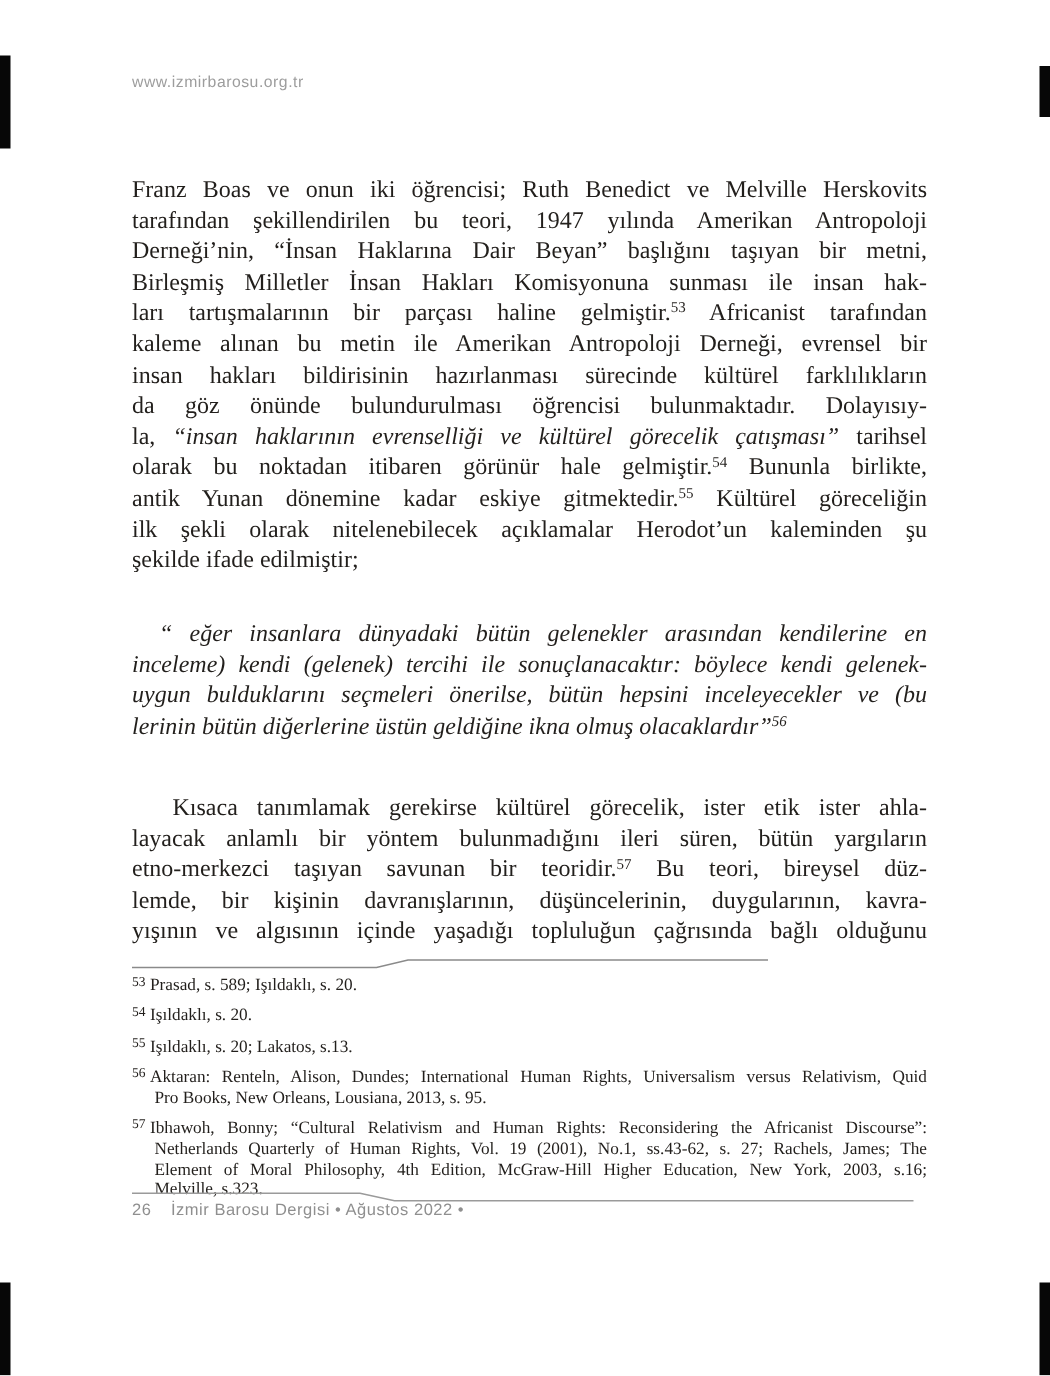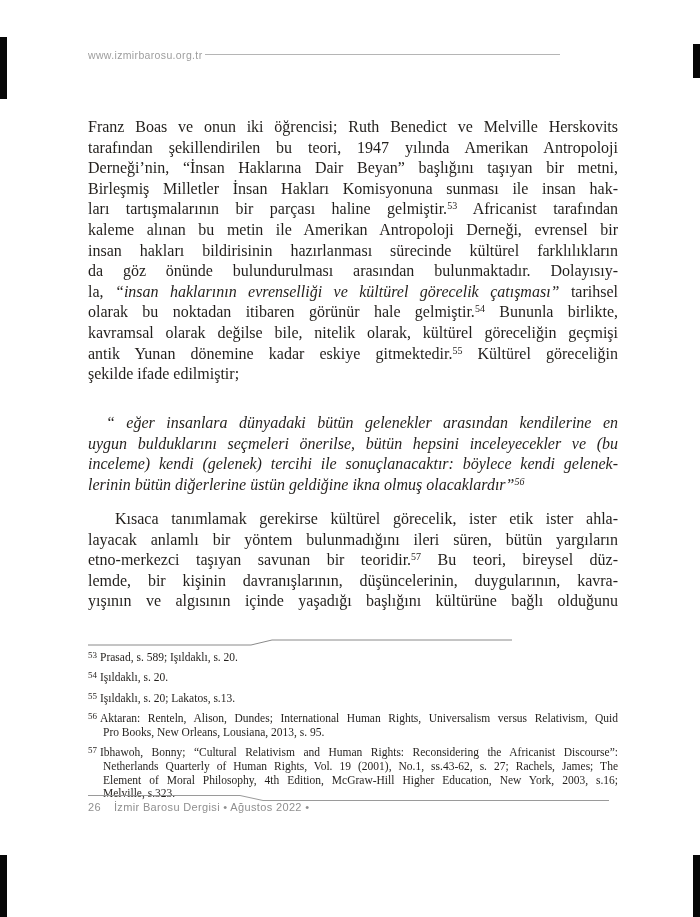"www.izmirbarosu.org.tr" .header { align-items: center -> flex-start; flex-direction: none -> column }
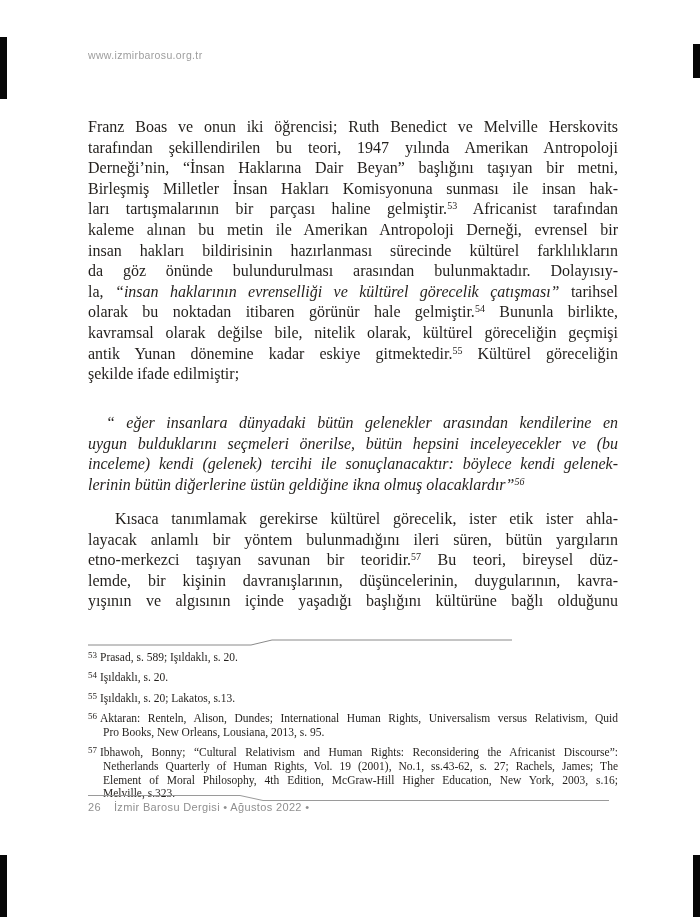"da göz önünde bulundurulması arasından" span { text: arasından -> öğrencisi }
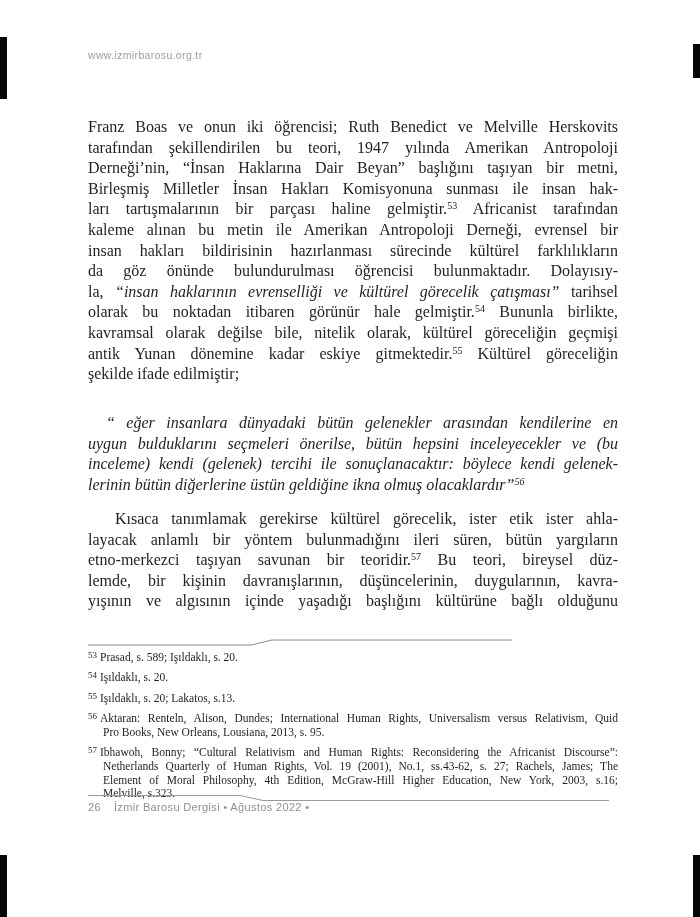"kavramsal olarak değilse bile, nitelik" div.bline { html: <div><span>kavramsal olarak değilse bile, nitelik olarak, kültürel göreceliğin geçmişi</span></div> -> none }
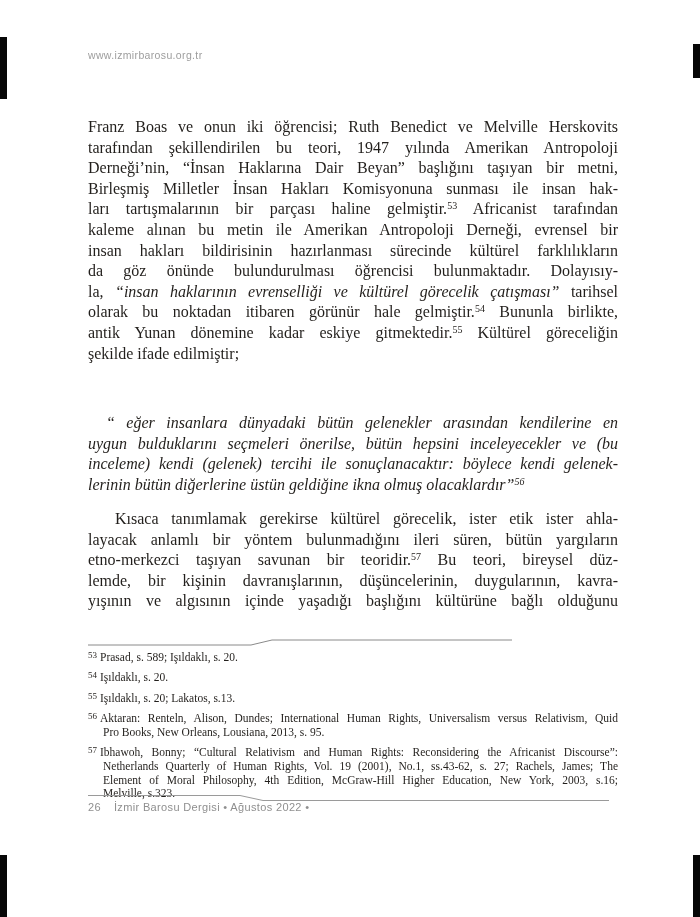"ilk şekli olarak nitelenebilecek" div.bline { html: none -> <div><span>ilk şekli olarak nitelenebilecek açıklamalar Herodot’un kaleminden şu</span></div> }
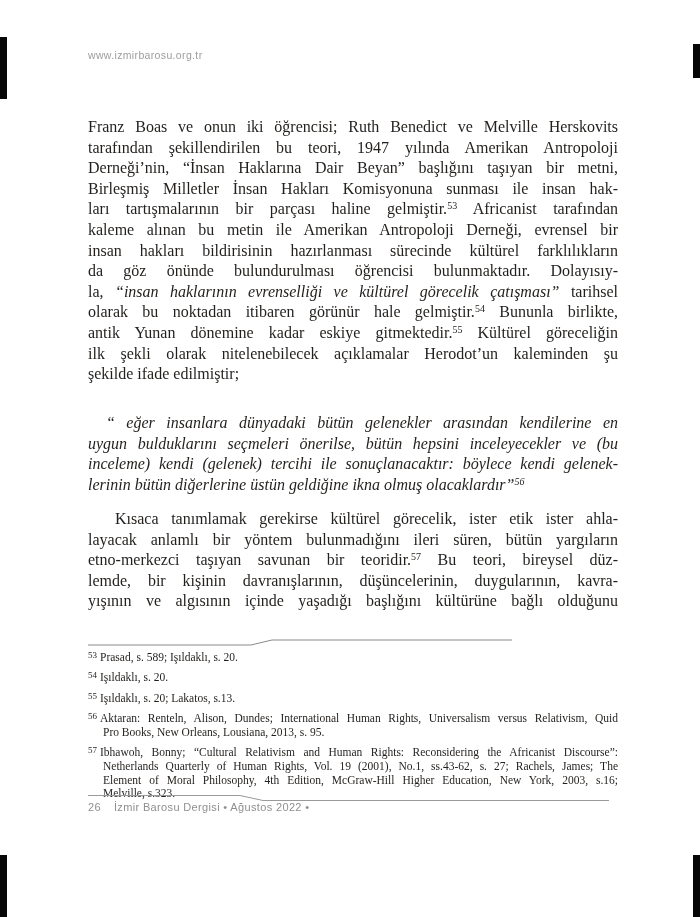"uygun bulduklarını seçmeleri önerilse," div.bline { order: before "inceleme) kendi (gelenek) tercihi ile" -> after "inceleme) kendi (gelenek) tercihi ile" }
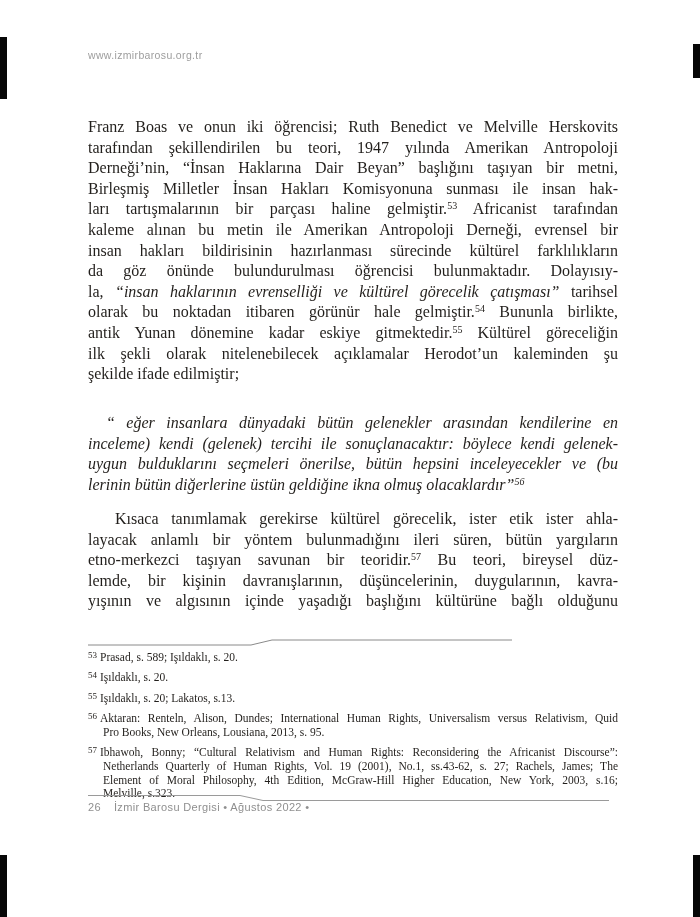"Kısaca tanımlamak gerekirse kültürel" .blk-p2 .bline.indent { margin-top: none -> 20px }
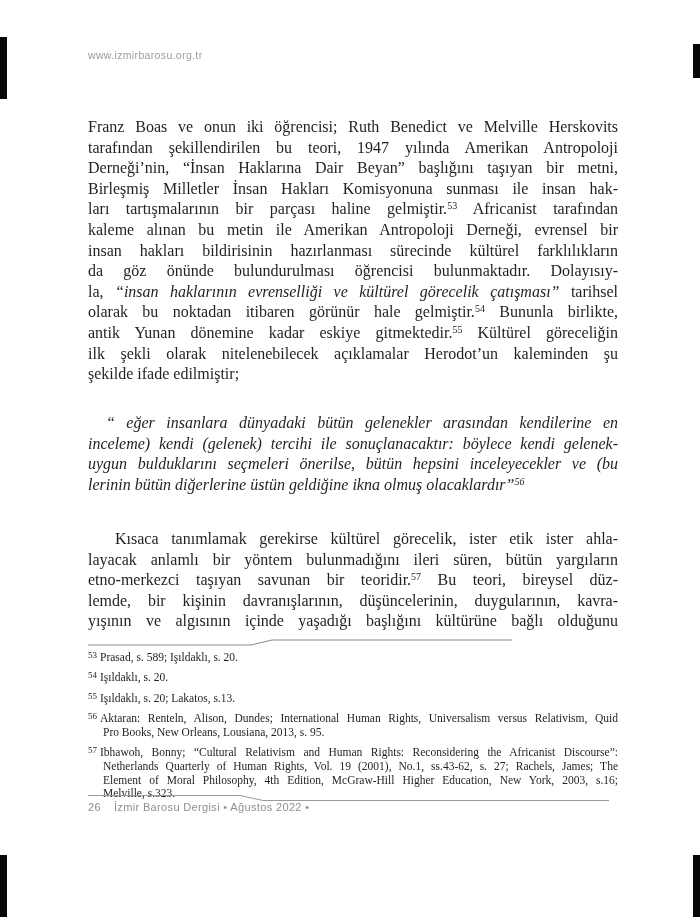"yışının ve algısının içinde yaşadığı" span { text: başlığını kültürüne -> topluluğun çağrısında }
